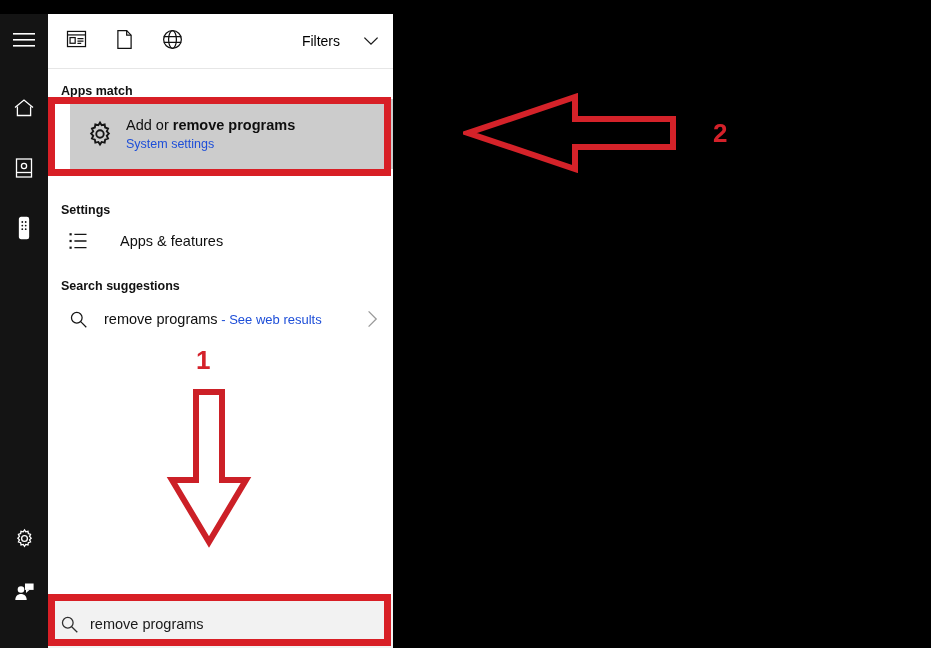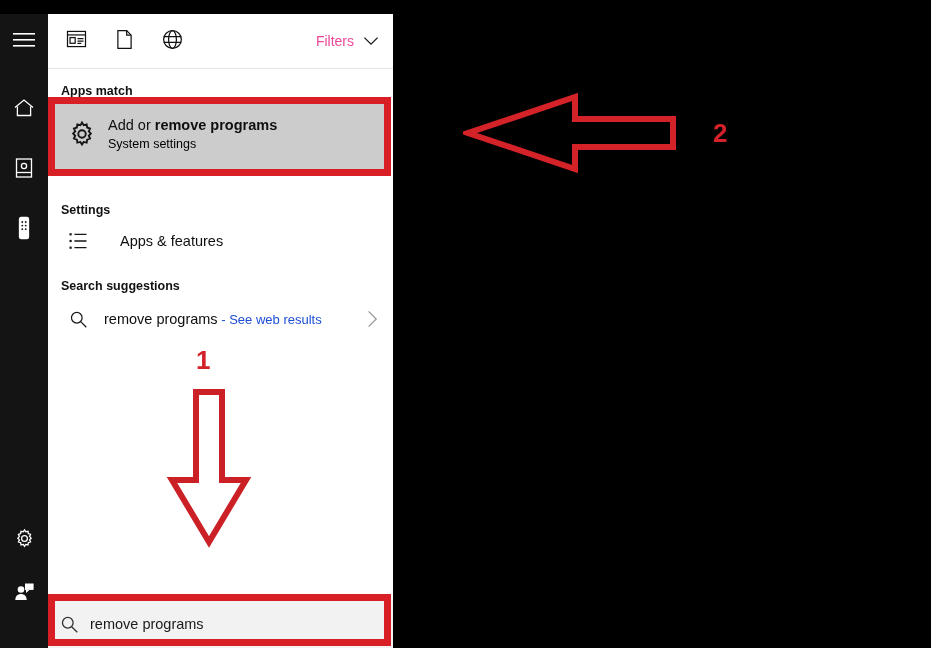"Filters" #filters-btn { color: #ec4899 -> #000000; gap: 9px -> 23px }
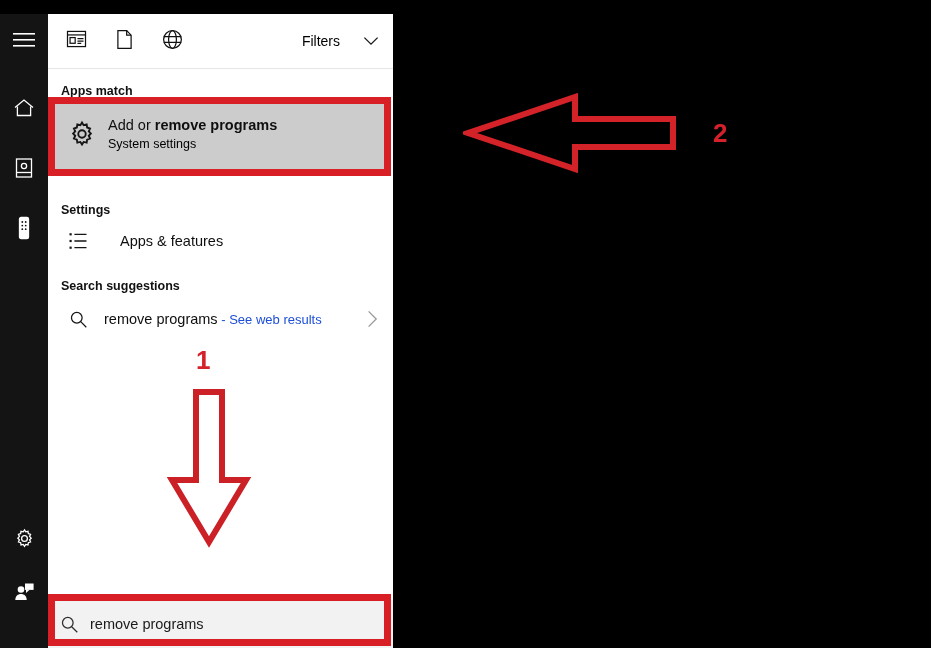"Add or remove programs" #best-match-row { left: 4px -> 22px }
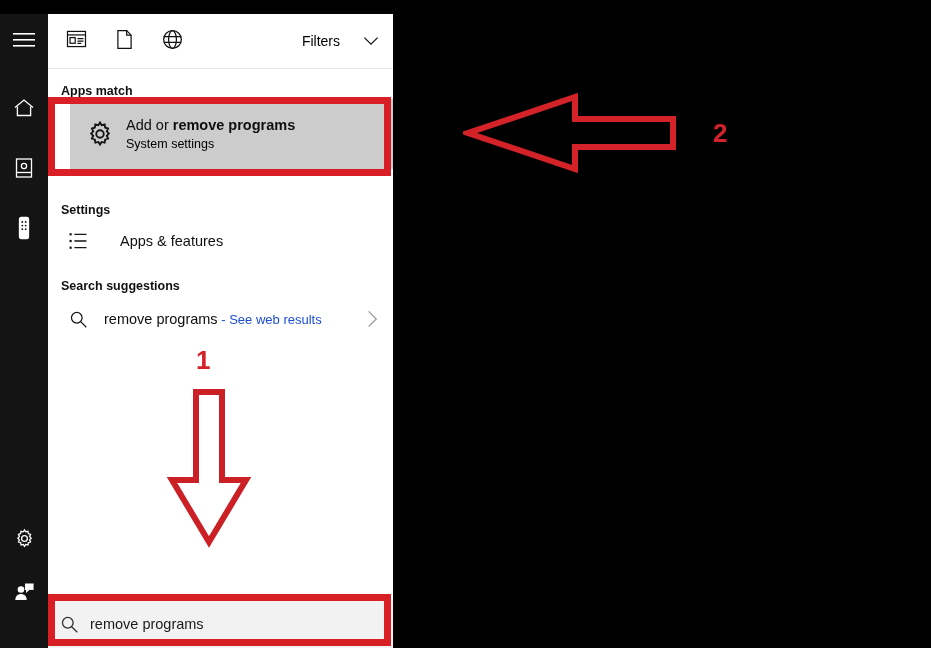"System settings" .r-sub { color: #000000 -> #1d4ed8 }
